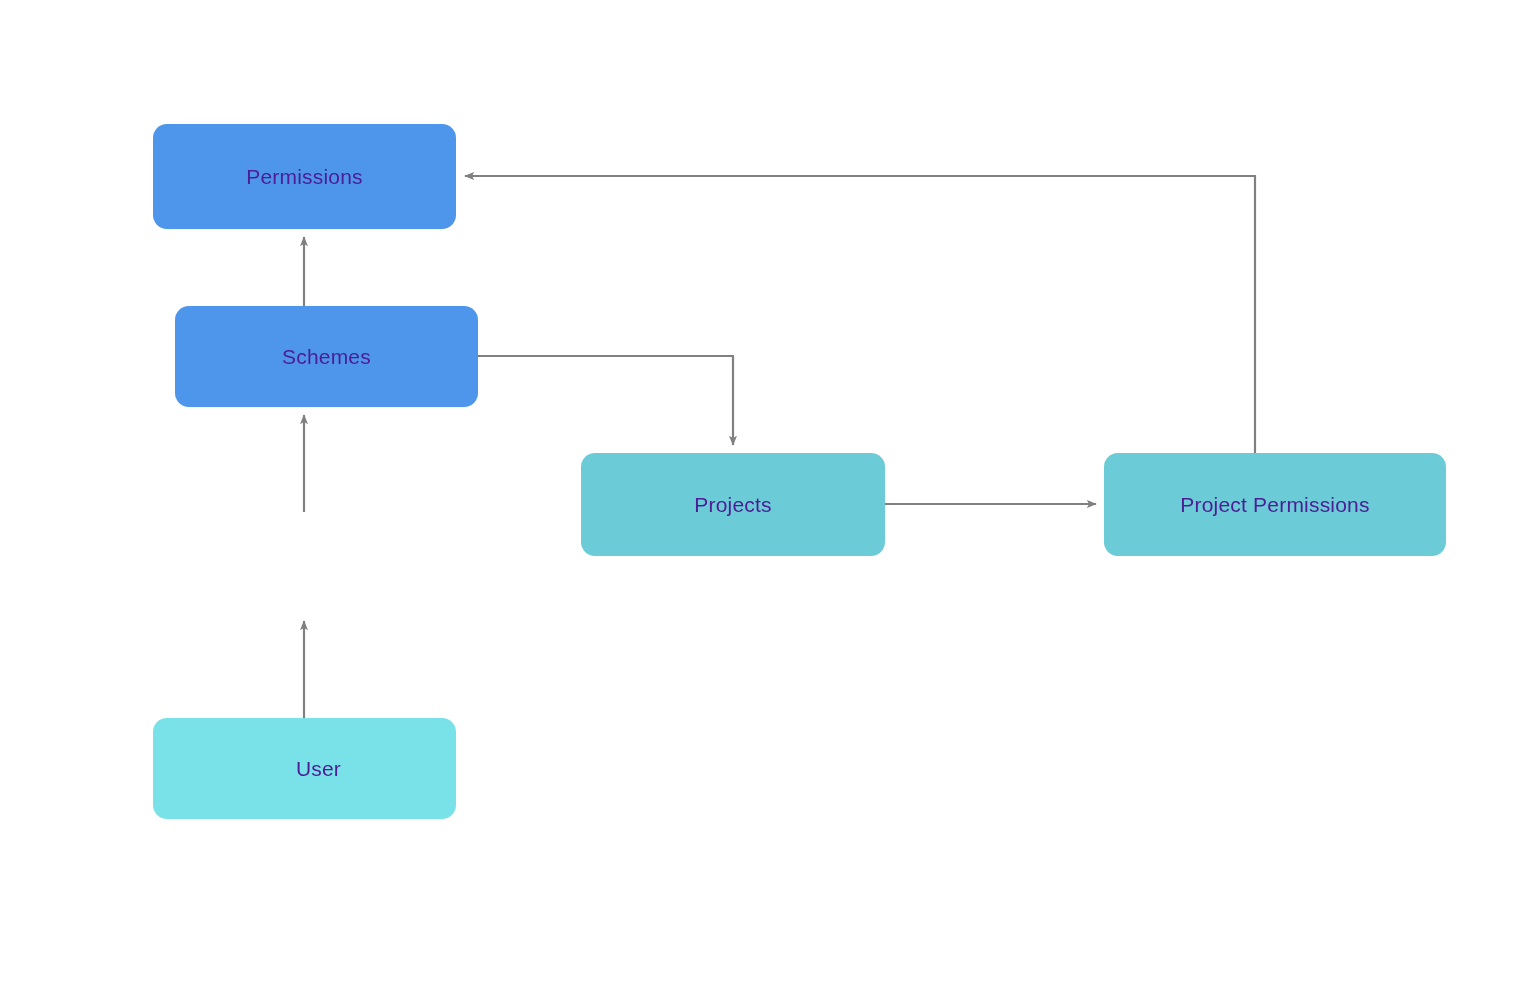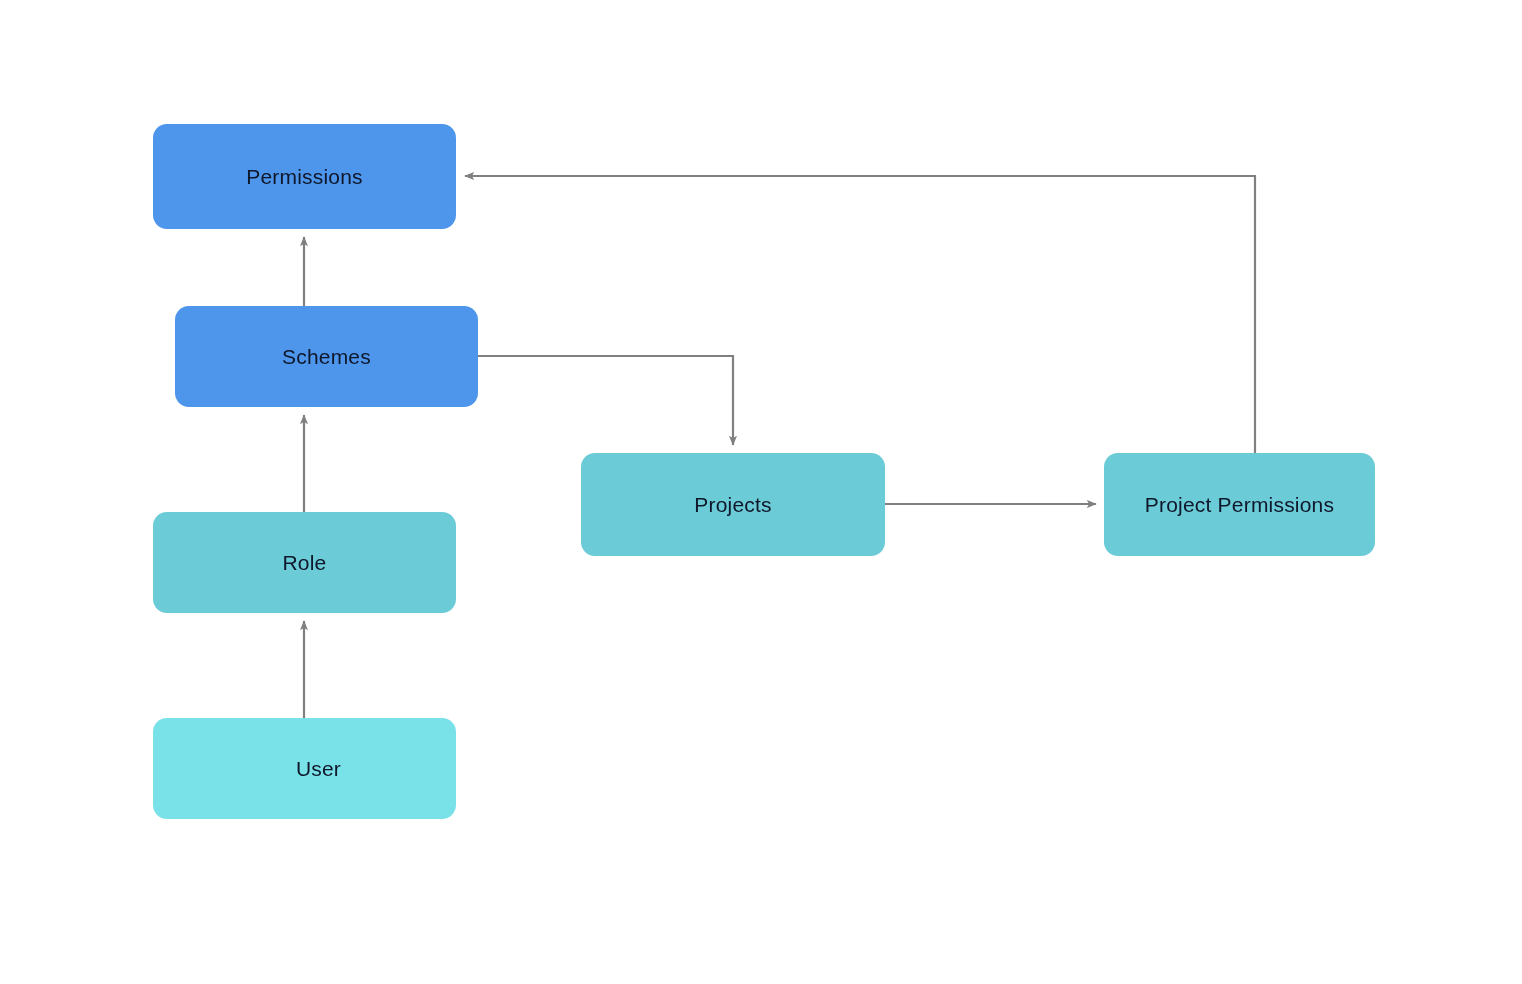"Permissions" .node { color: #0f172a -> #4c1d95 }
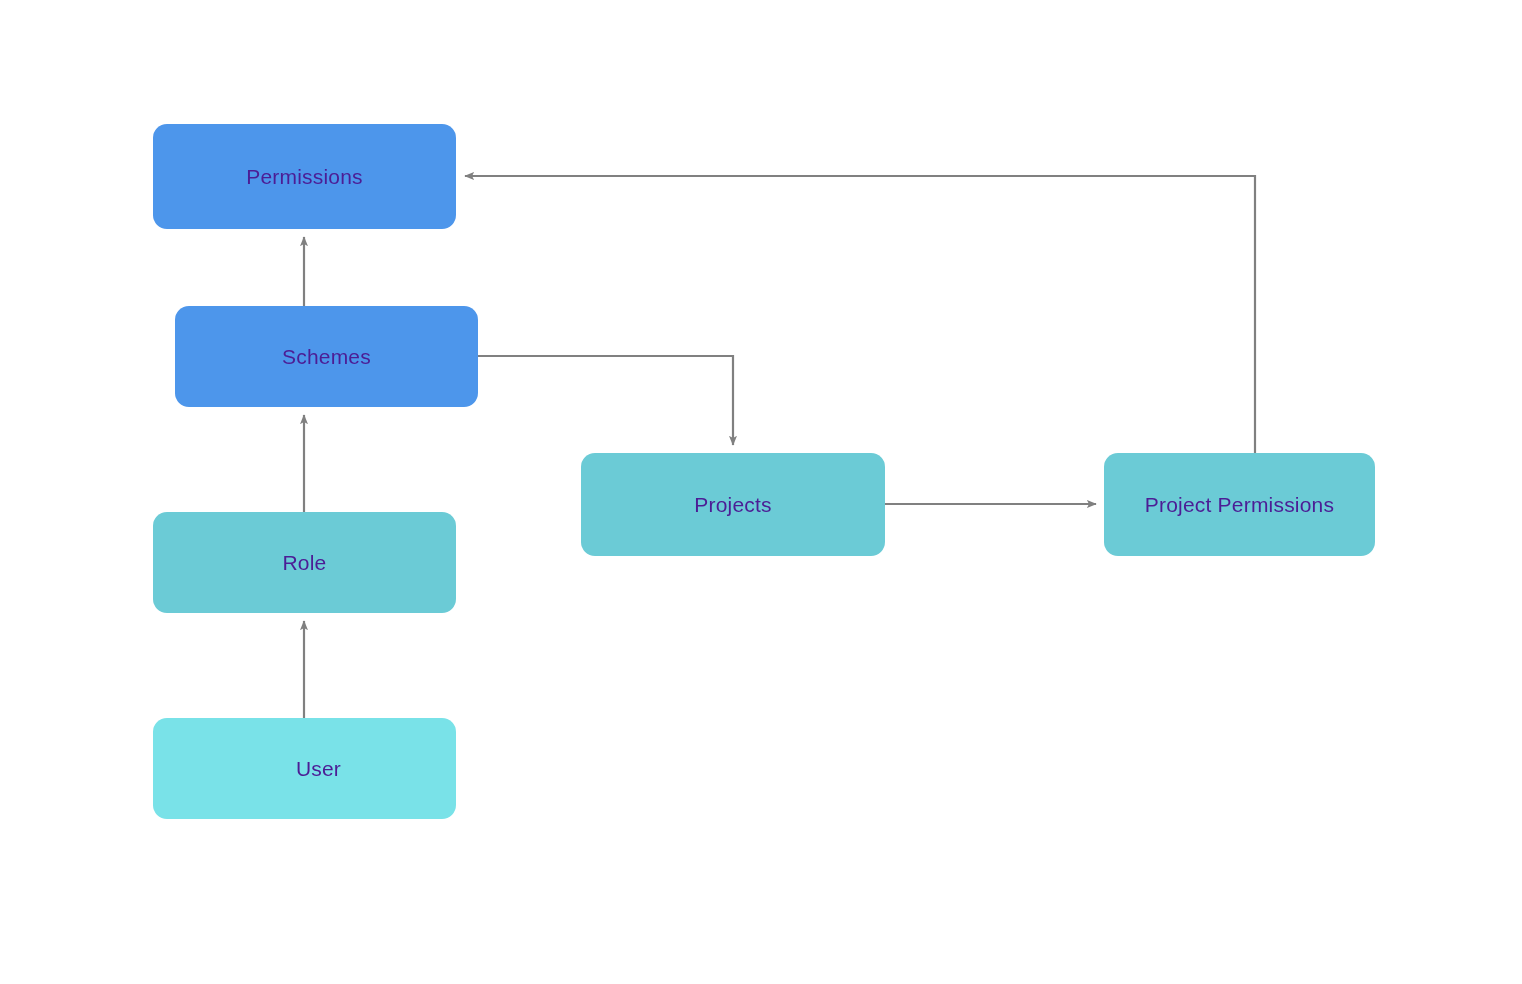"Project Permissions" div.node { width: 271px -> 342px }
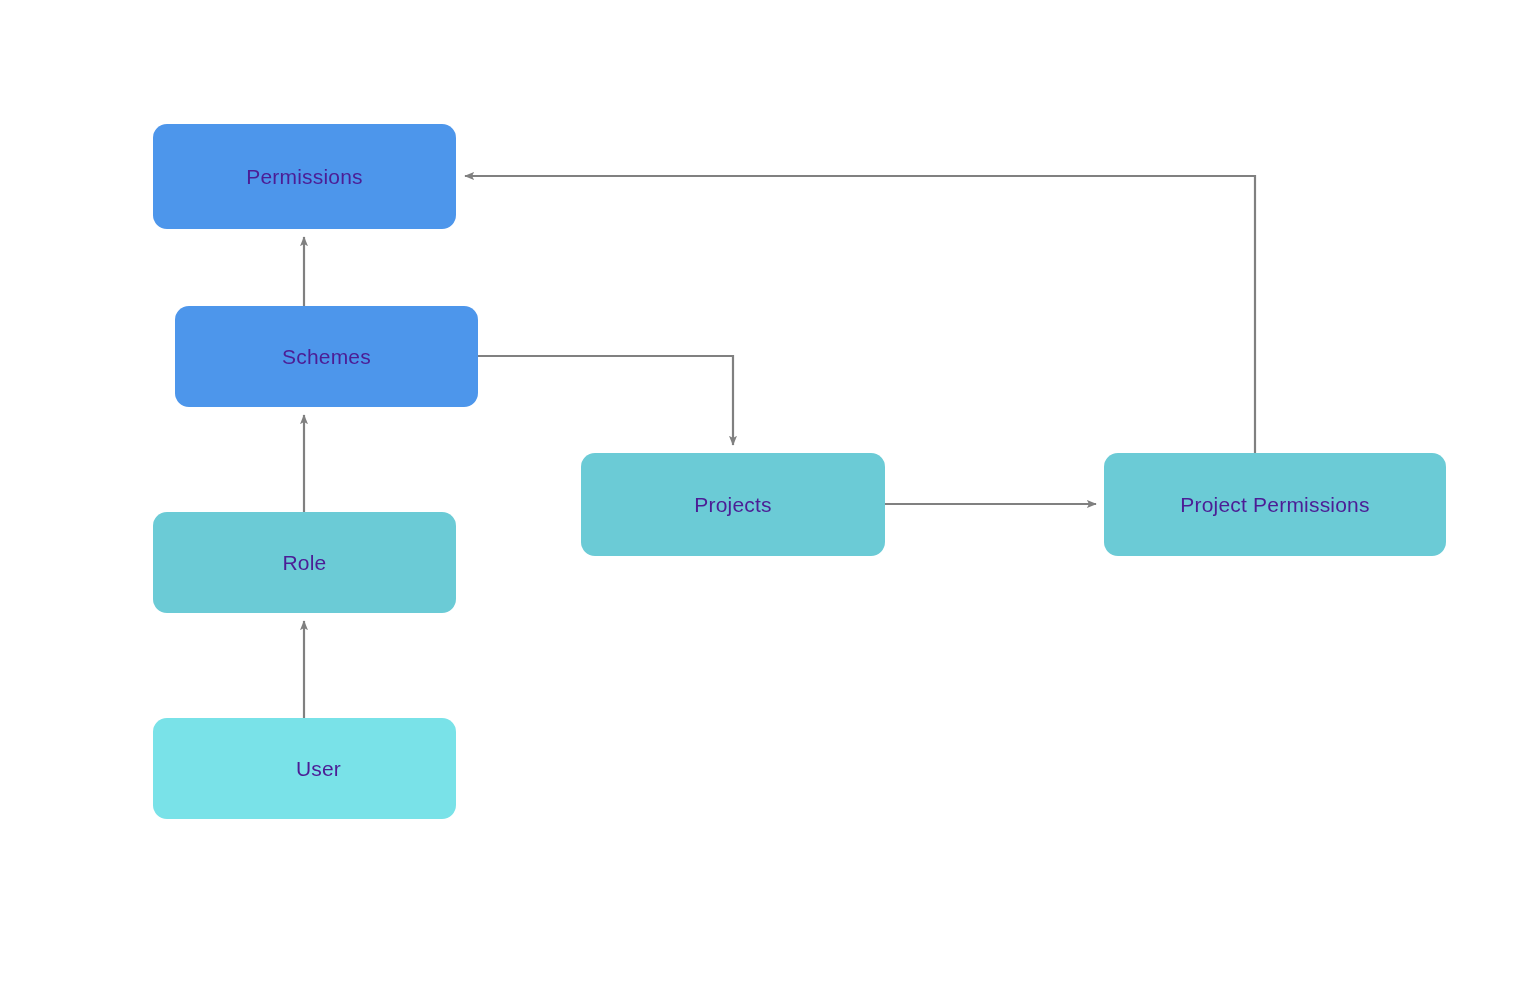"Role" div.node { html: <div> <span>Role</span> </div> -> none }
